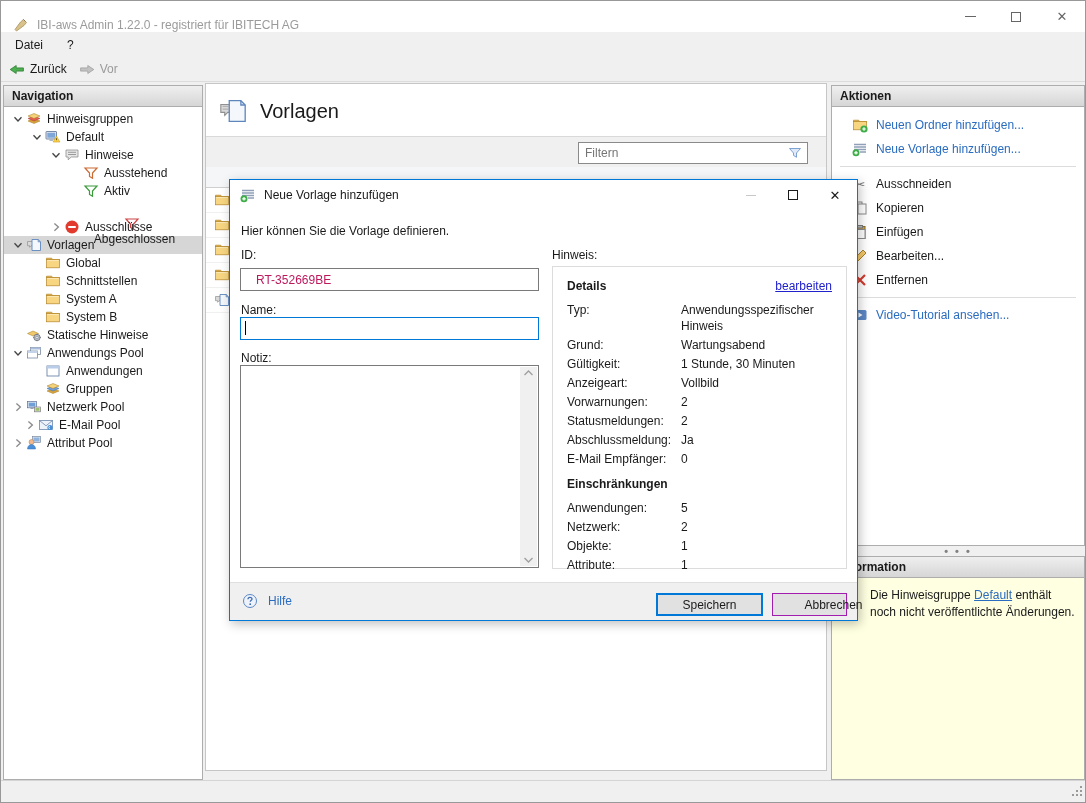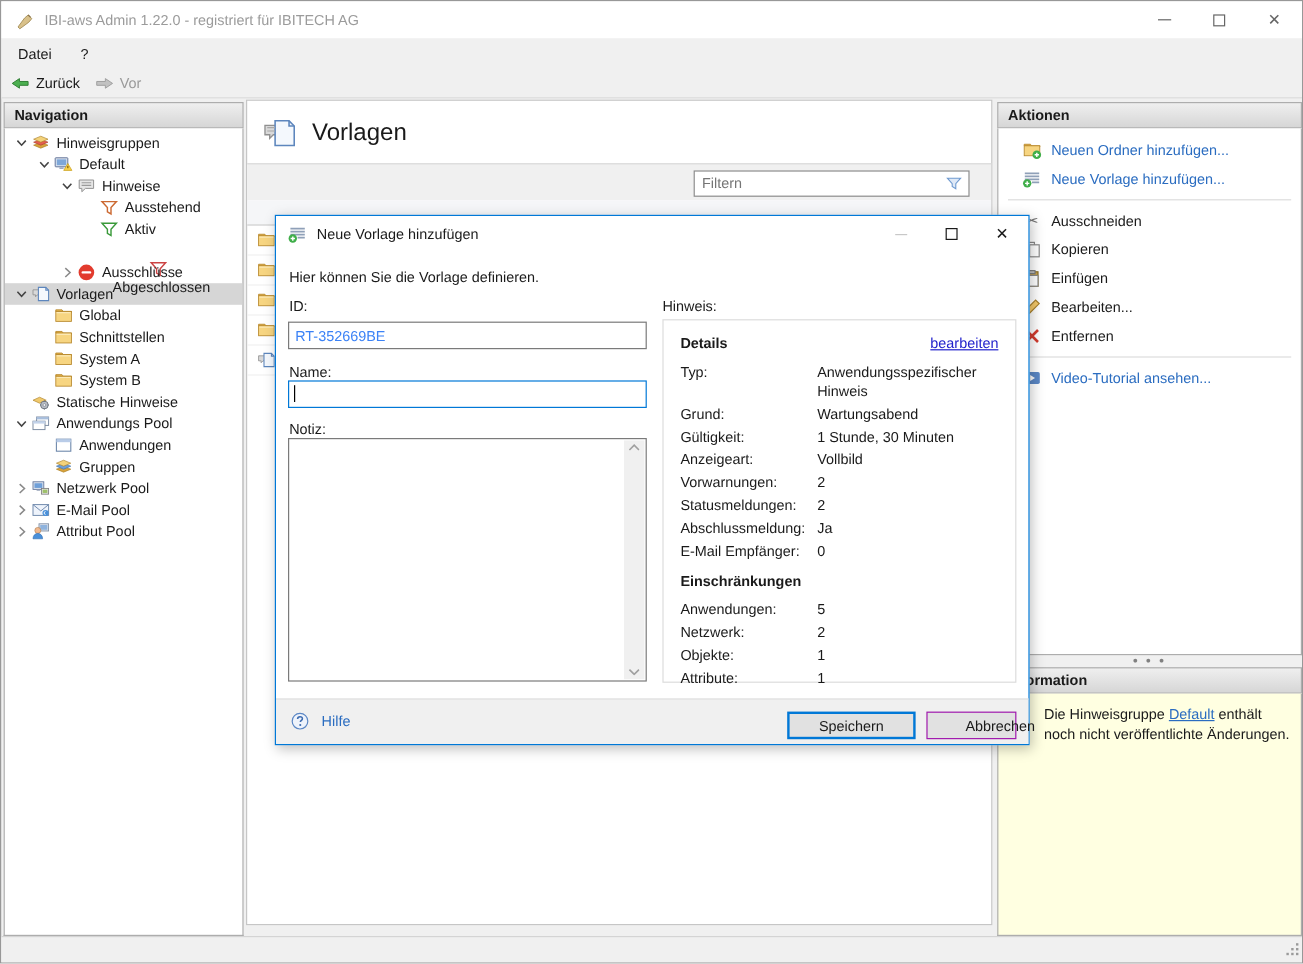"IBI-aws Admin 1.22.0 - registriert" .titlebar { align-items: center -> flex-end }
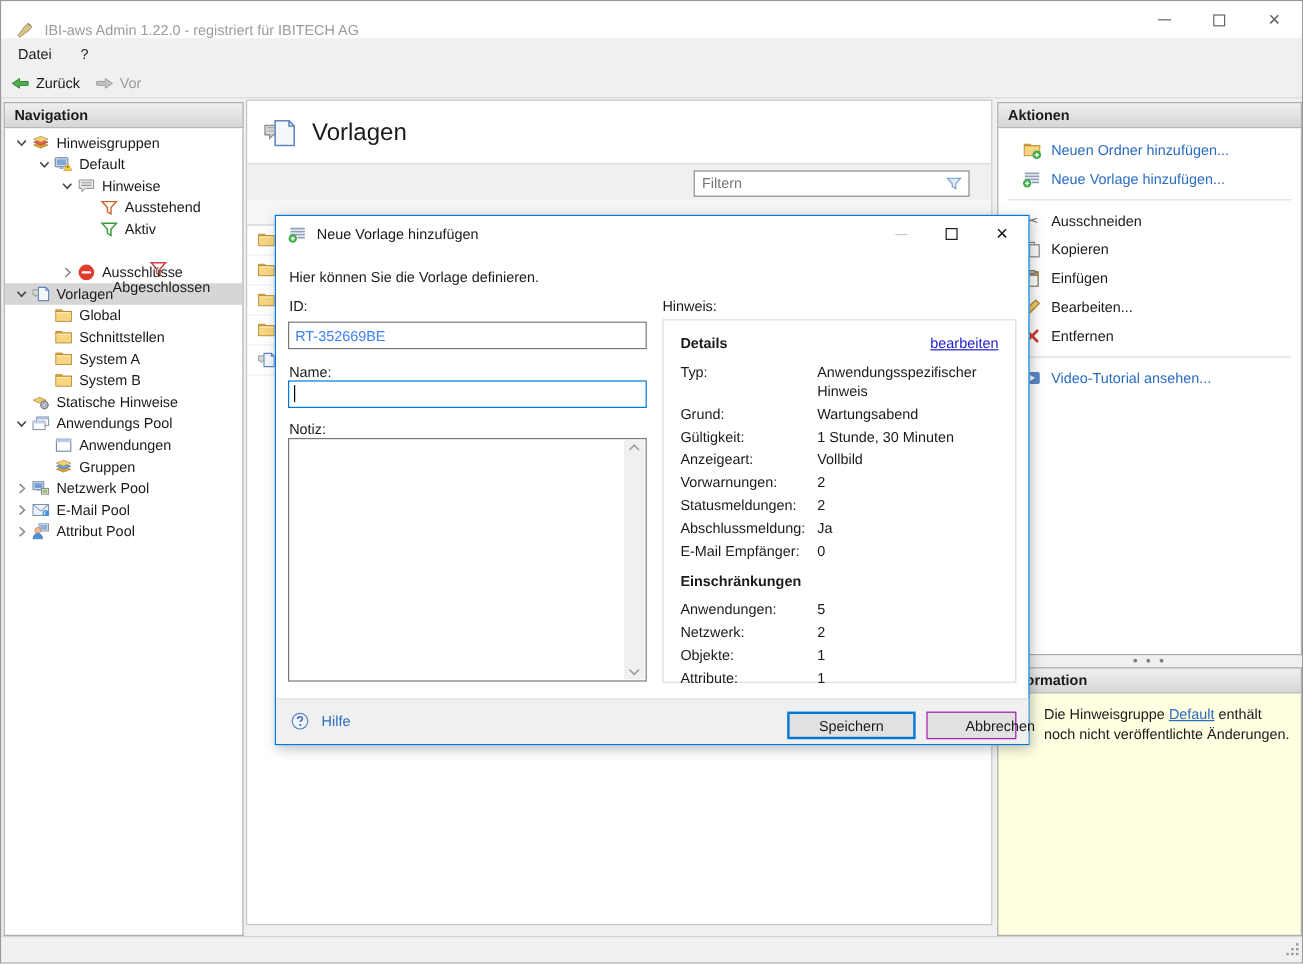"RT-352669BE" .txt-input { color: #3b82f6 -> #be185d; padding-left: 5px -> 15px }
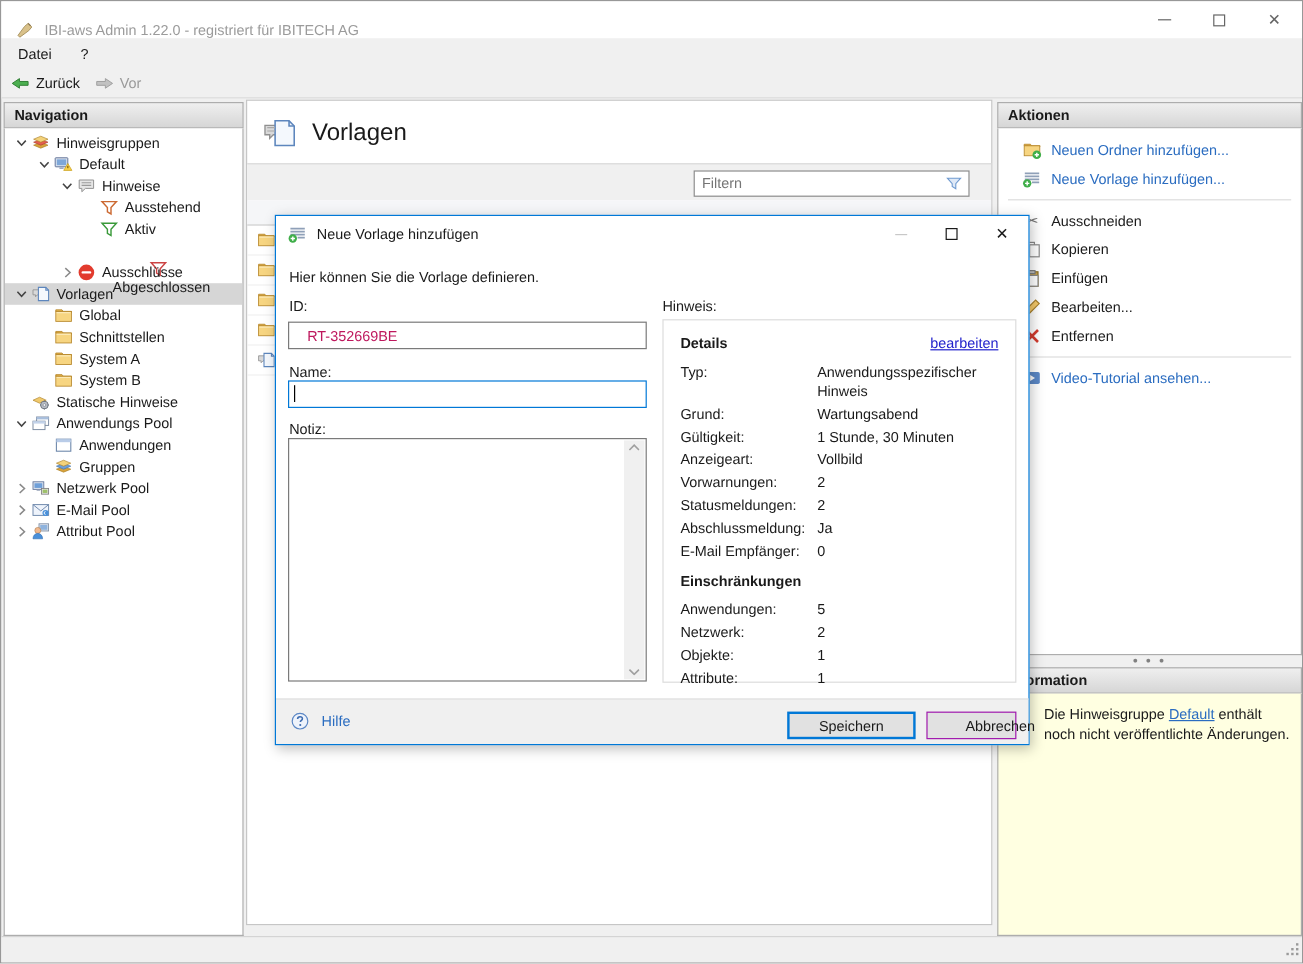"E-Mail Pool" div.tree-row { padding-left: 6px -> 18px }
